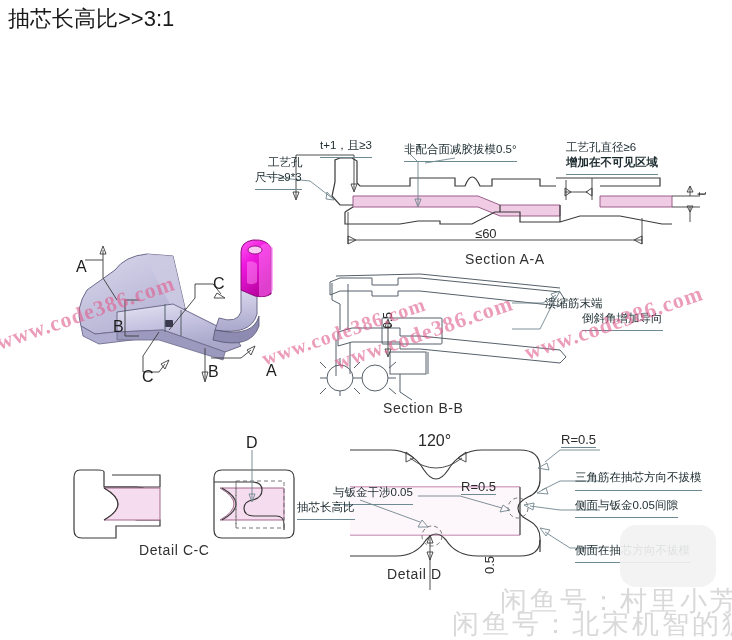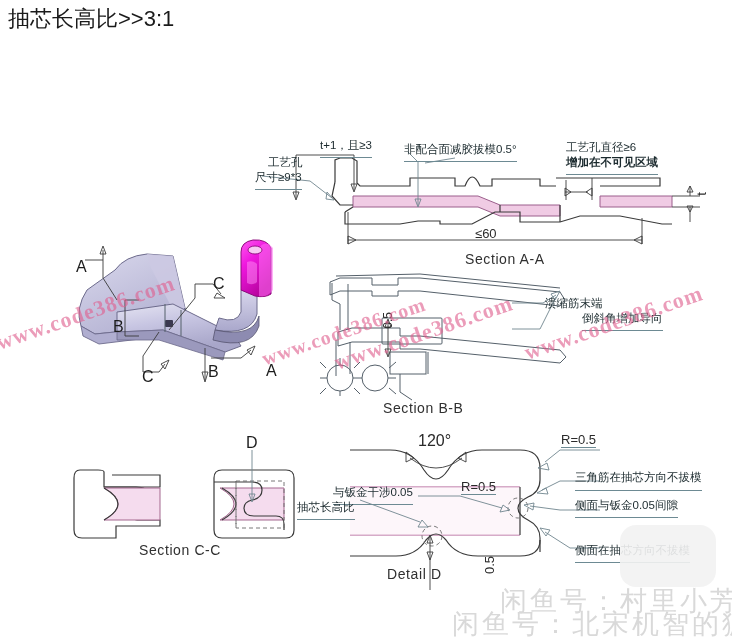"Section C-C" div.lbl-serif { text: Section -> Detail }
